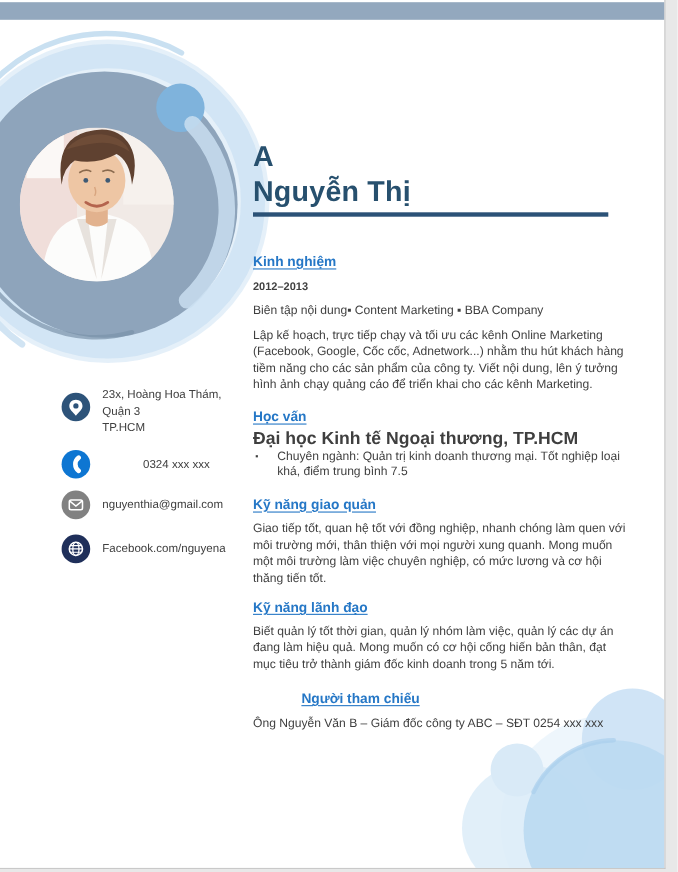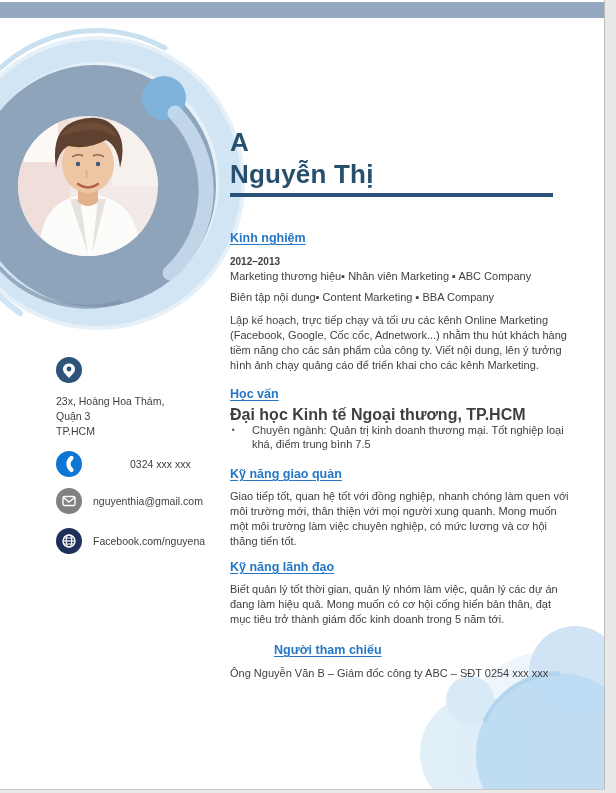"Marketing thương hiệu▪ Nhân viên" div.jobline { html: <div>Marketing thương hiệu▪ Nhân viên Marketing ▪ ABC Company</div> -> none }
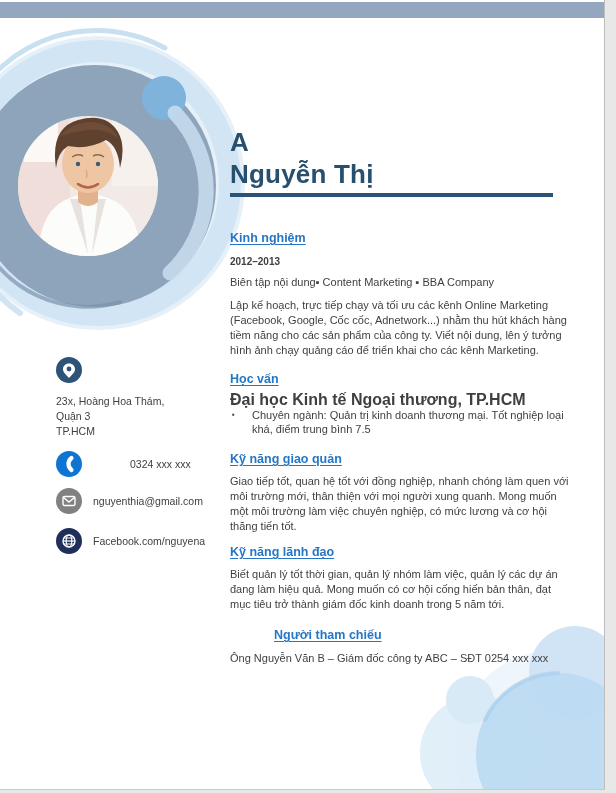"23x, Hoàng Hoa Thám," .r1 { flex-direction: column -> none }
